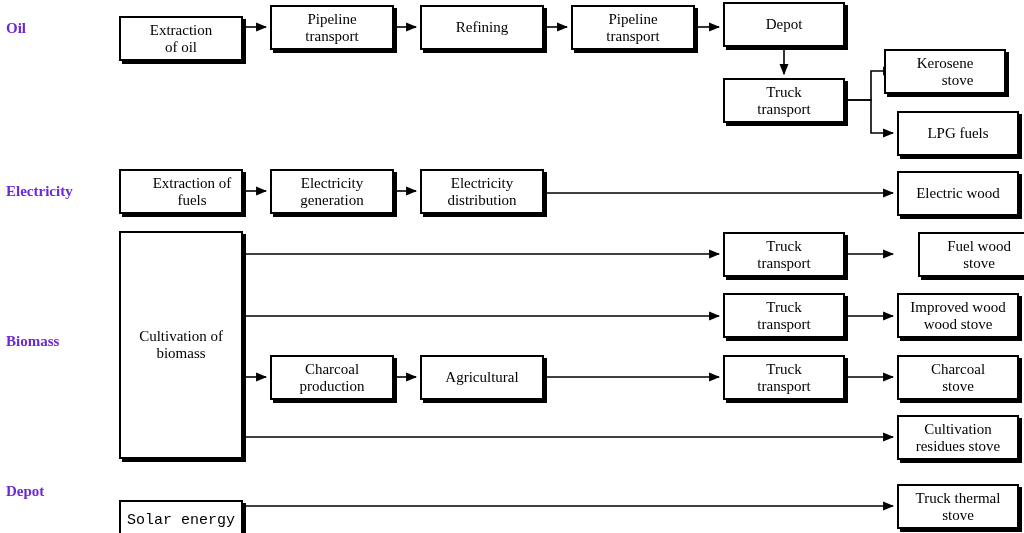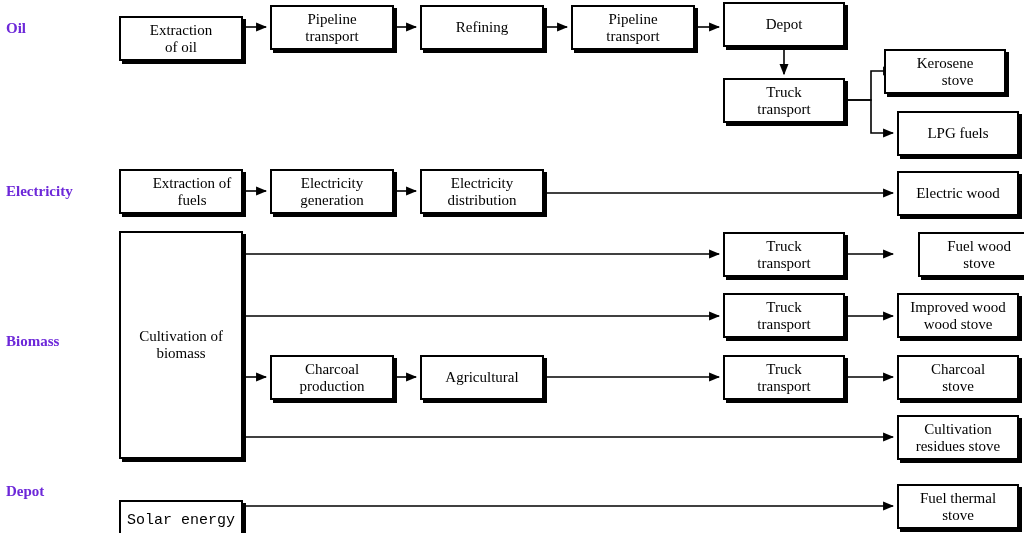"Fuel thermal" span { text: Fuel -> Truck }
